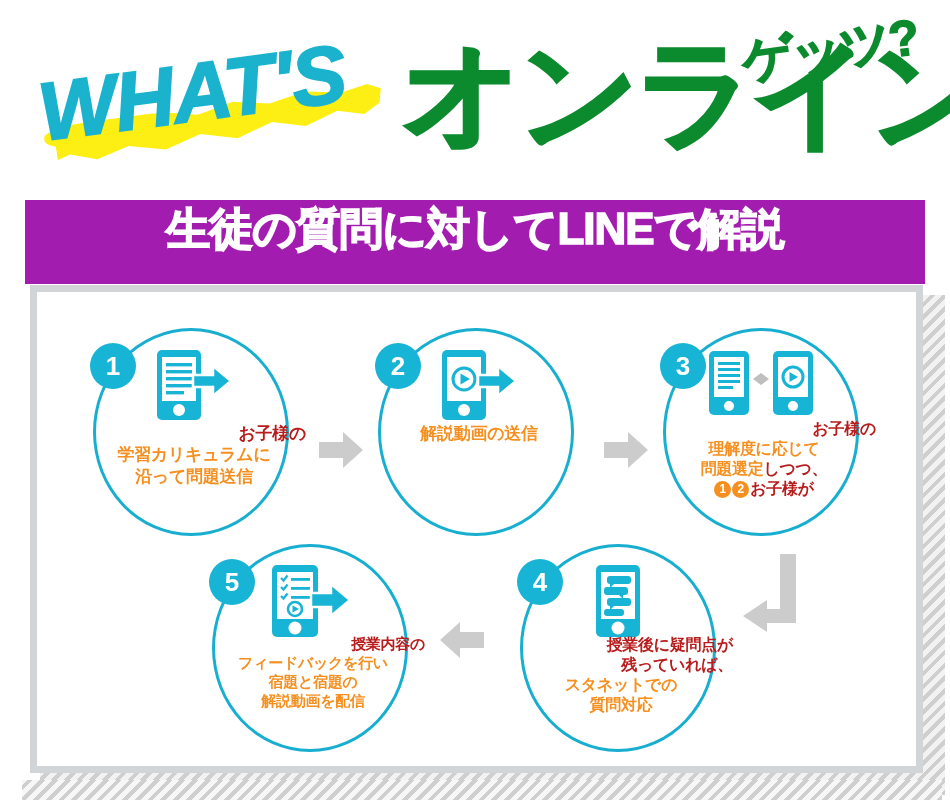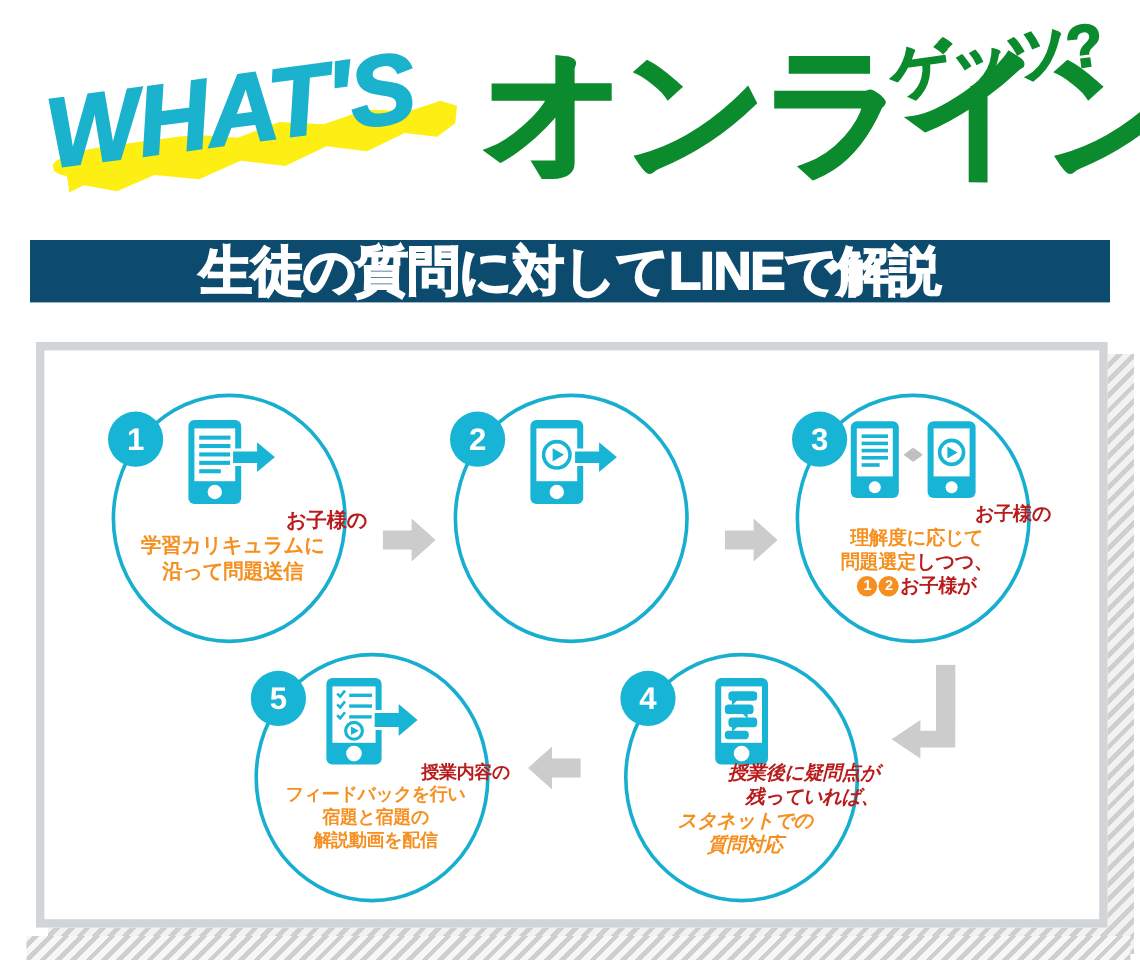"生徒の質問に対してLINEで解説" .banner { align-items: center -> flex-start; background: #0c4a6e -> #a21caf; height: 52px -> 84px }
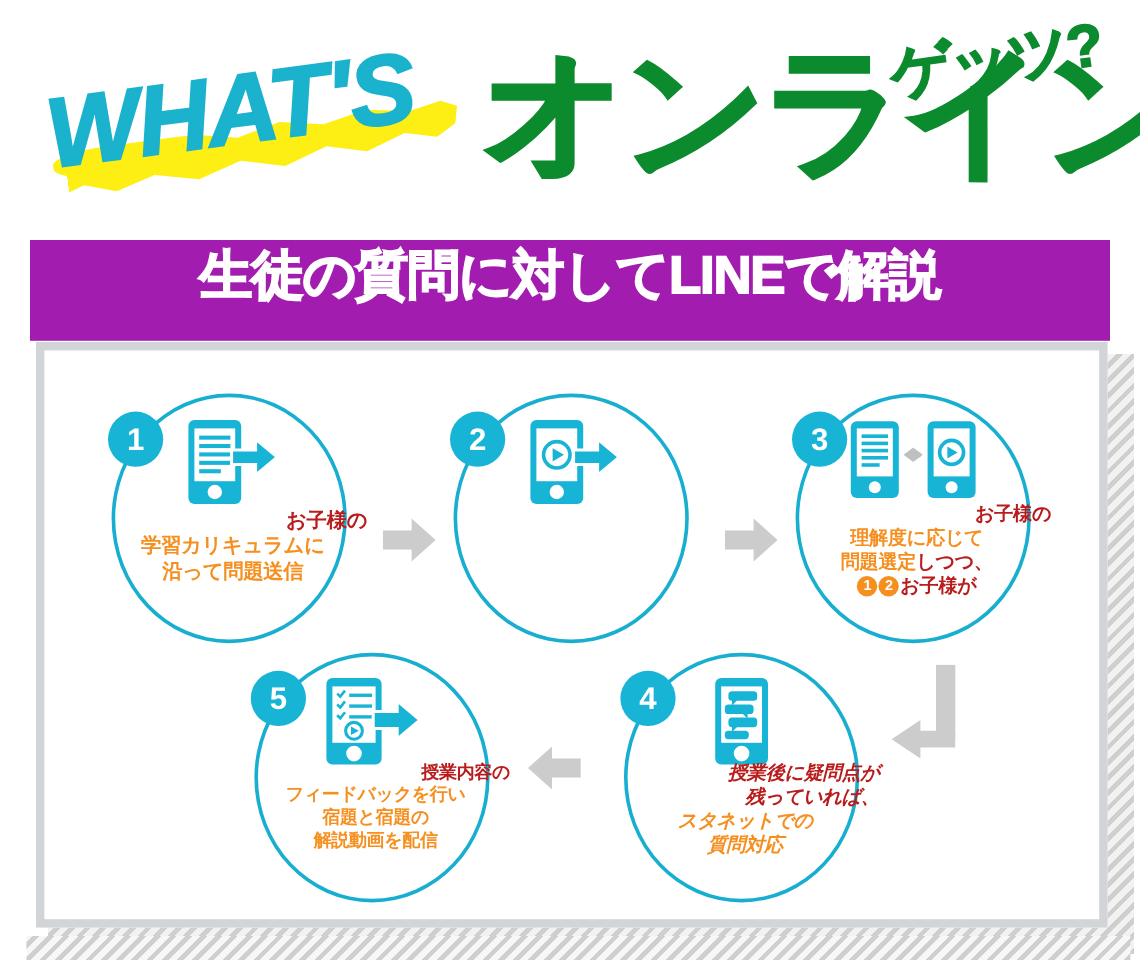"解説動画の送信" div.o { html: none -> <div>解説動画の送信</div> }
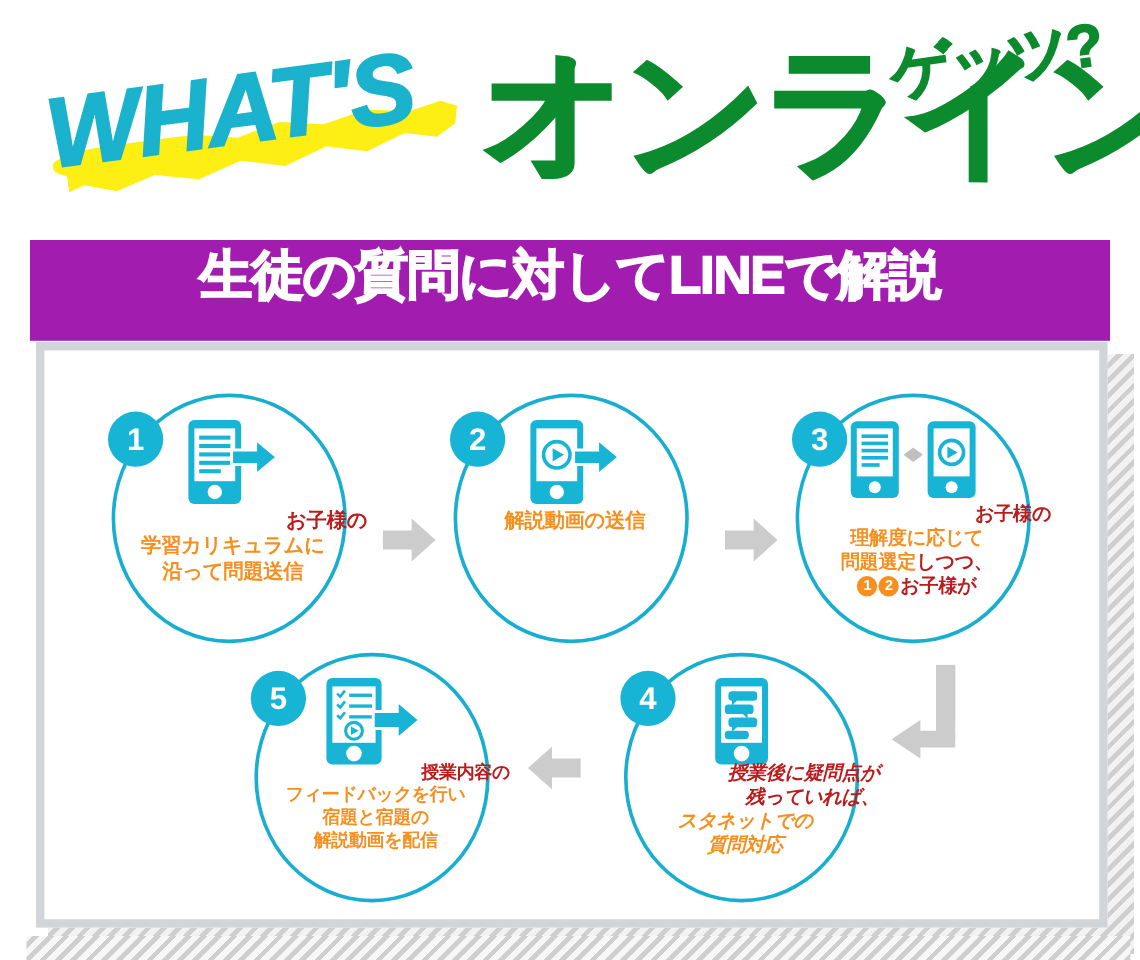"授業後に疑問点が" div.txt { font-style: italic -> none }
